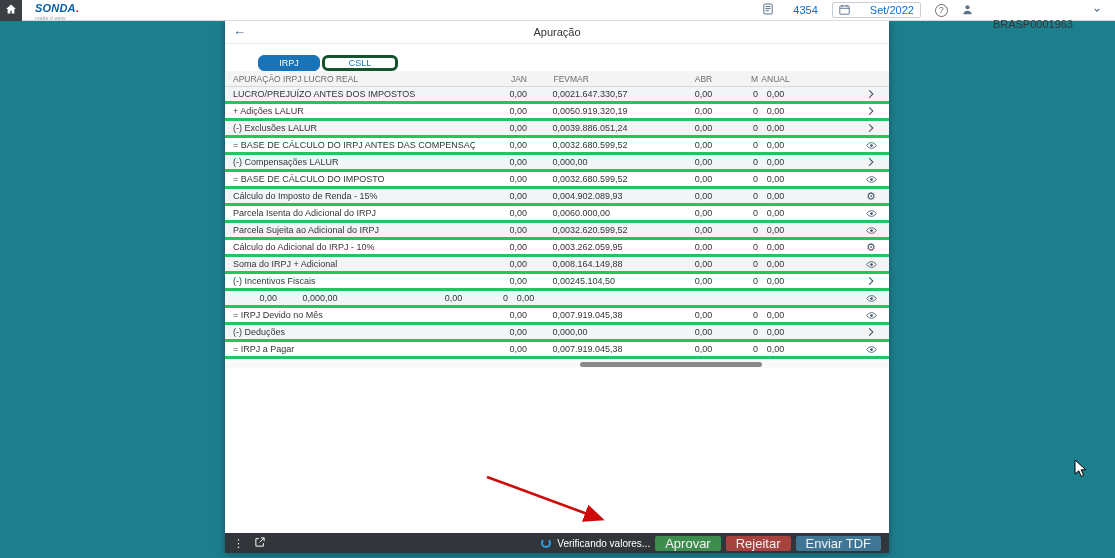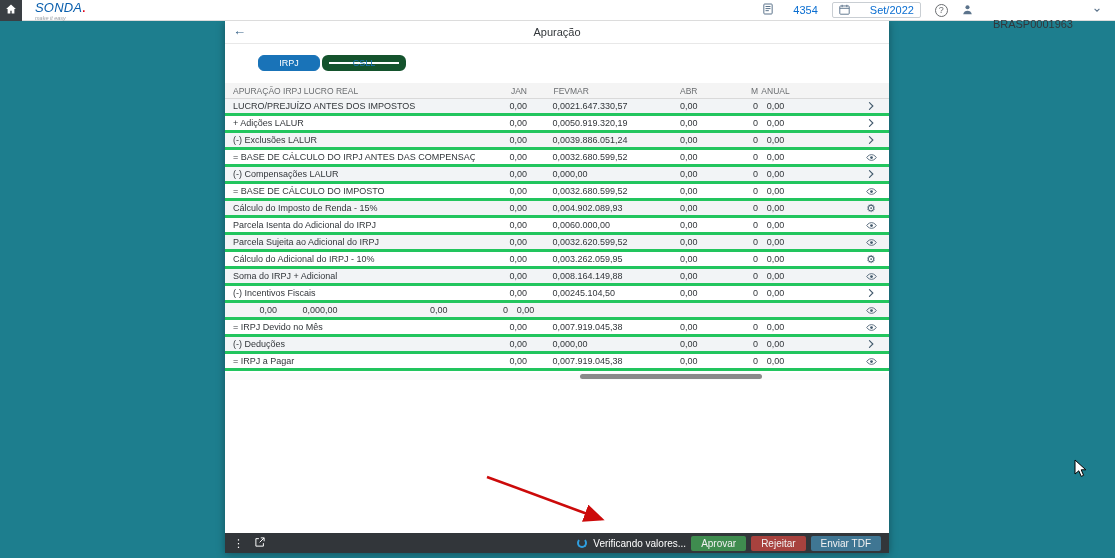"SONDA" .logo .word { font-size: 13px -> 11px; font-weight: normal -> bold }
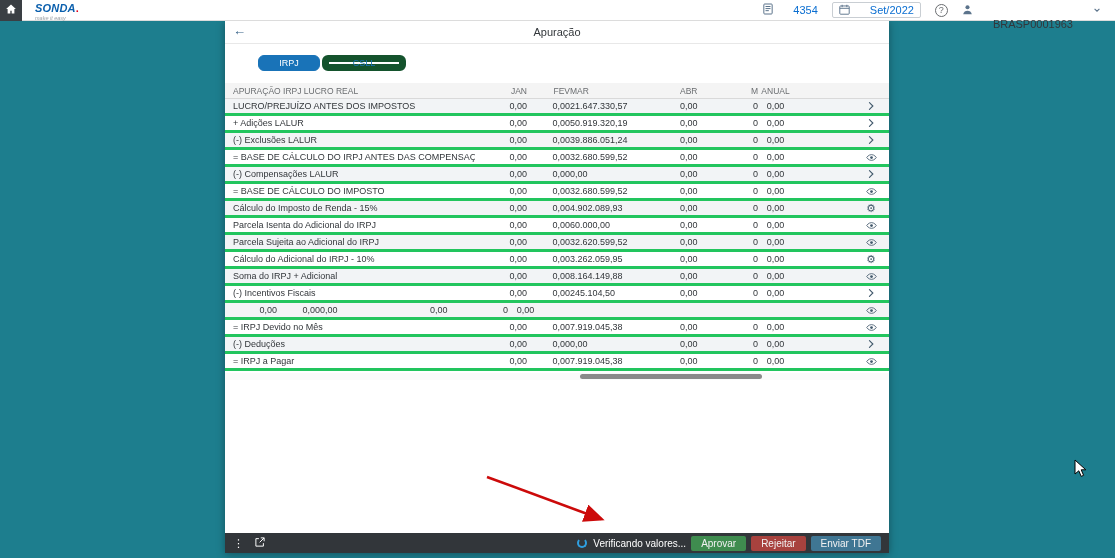"CSLL" .tab.inactive { border: 7px solid #14532d -> 3px solid #14532d; width: 84px -> 76px }
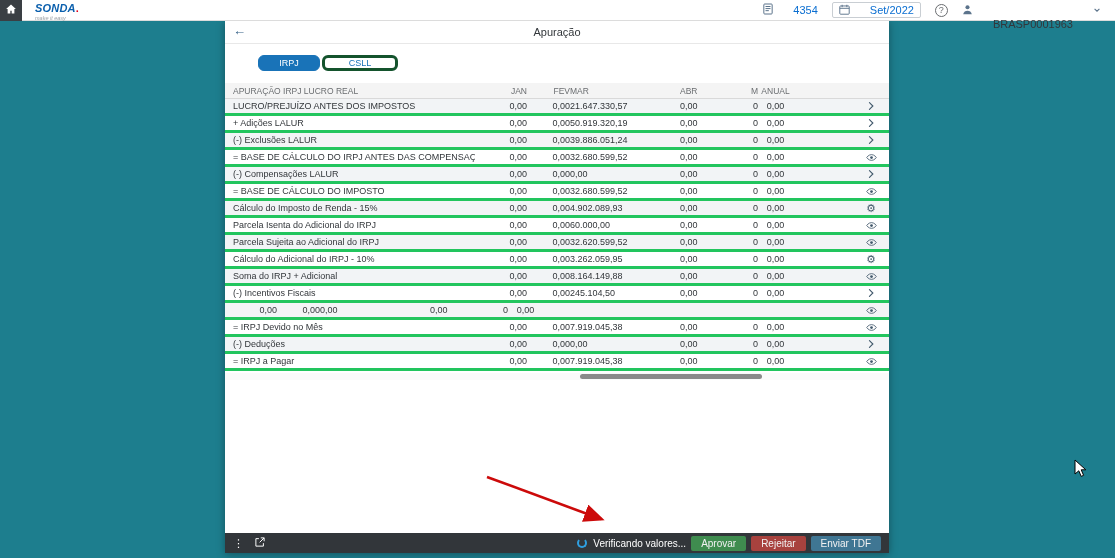"APURAÇÃO IRPJ LUCRO REAL" .table { margin-top: 12px -> none }
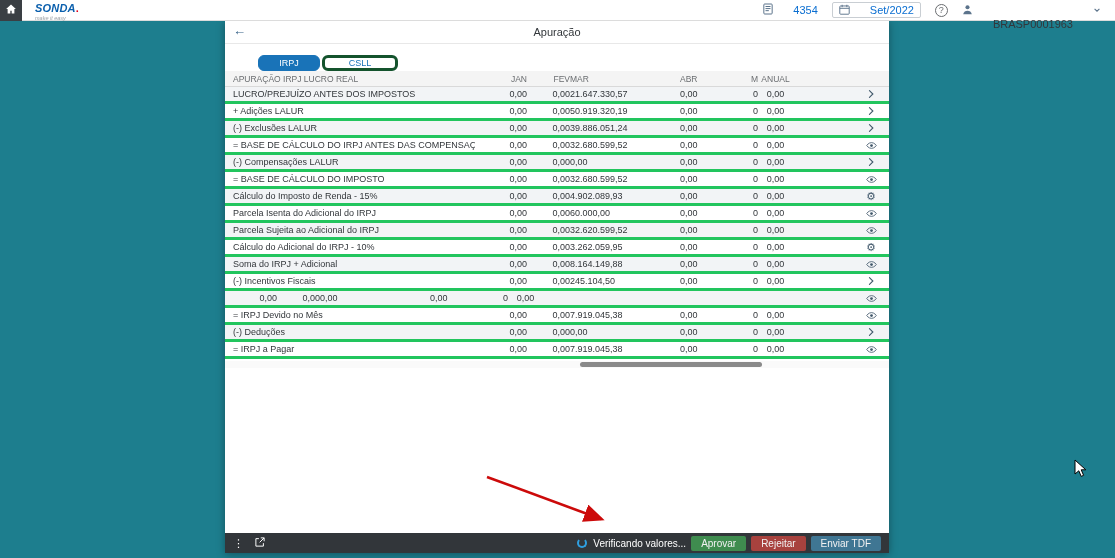"ABR" .c-abr { text-align: left -> center }
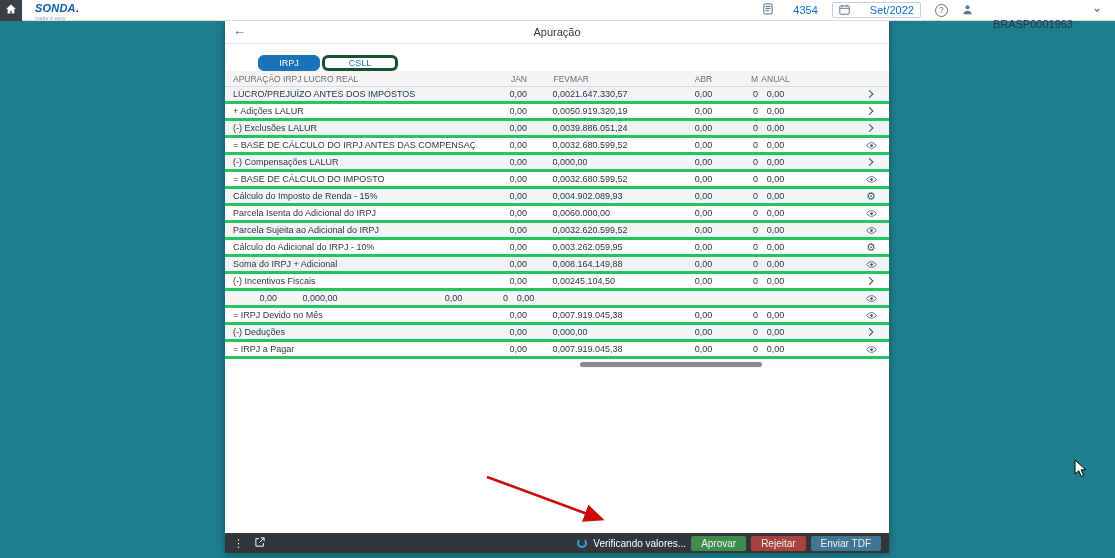"Aprovar" .pf-btn { font-size: 10px -> 13px }
